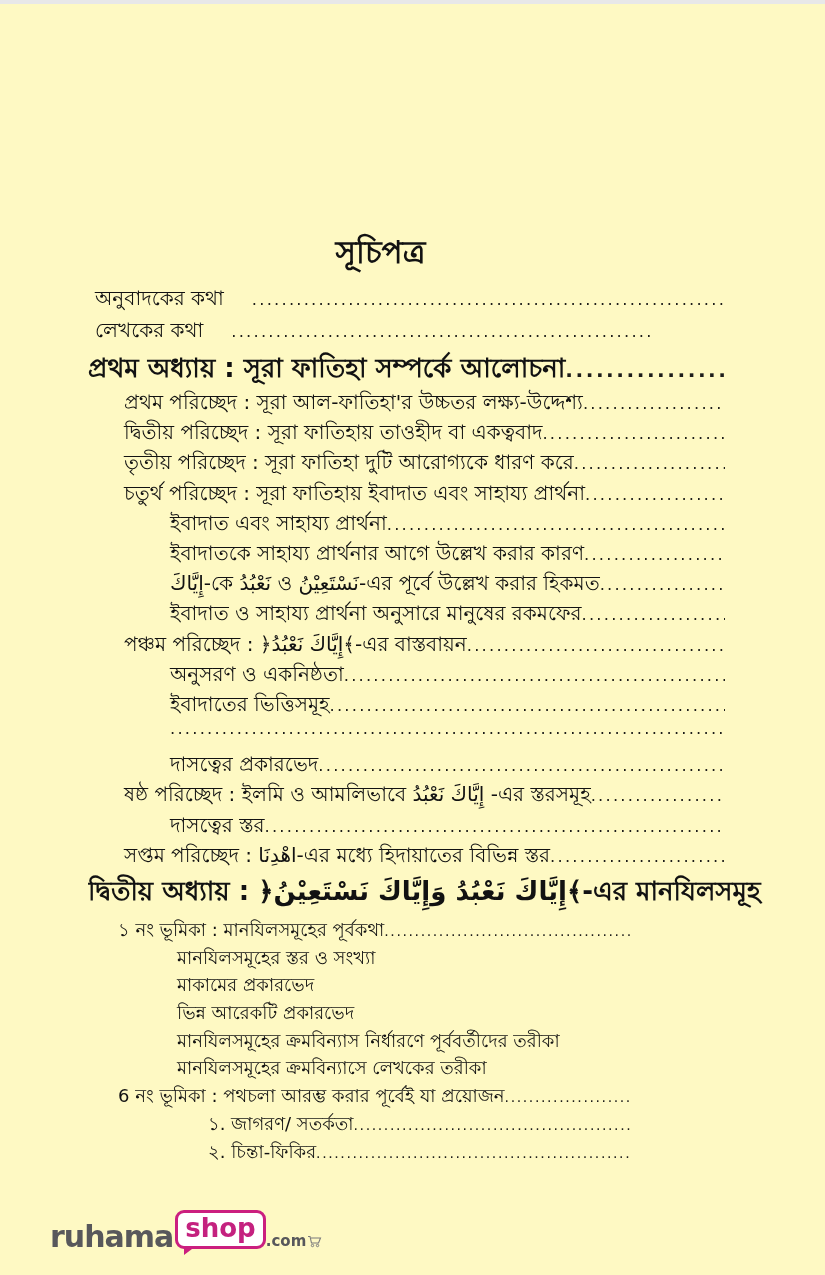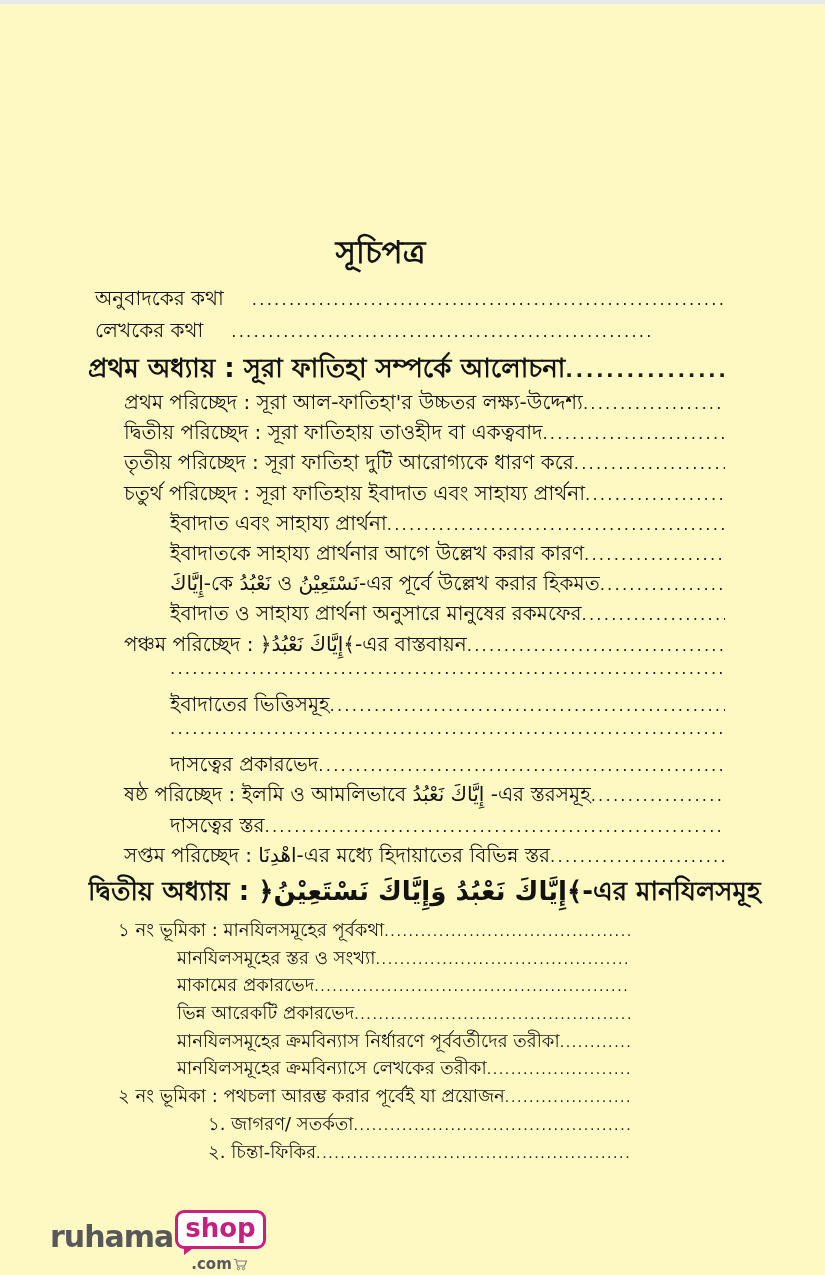"অনুসরণ ও একনিষ্ঠতা" span.lbl { html: none -> <span>অনুসরণ ও একনিষ্ঠতা</span> }
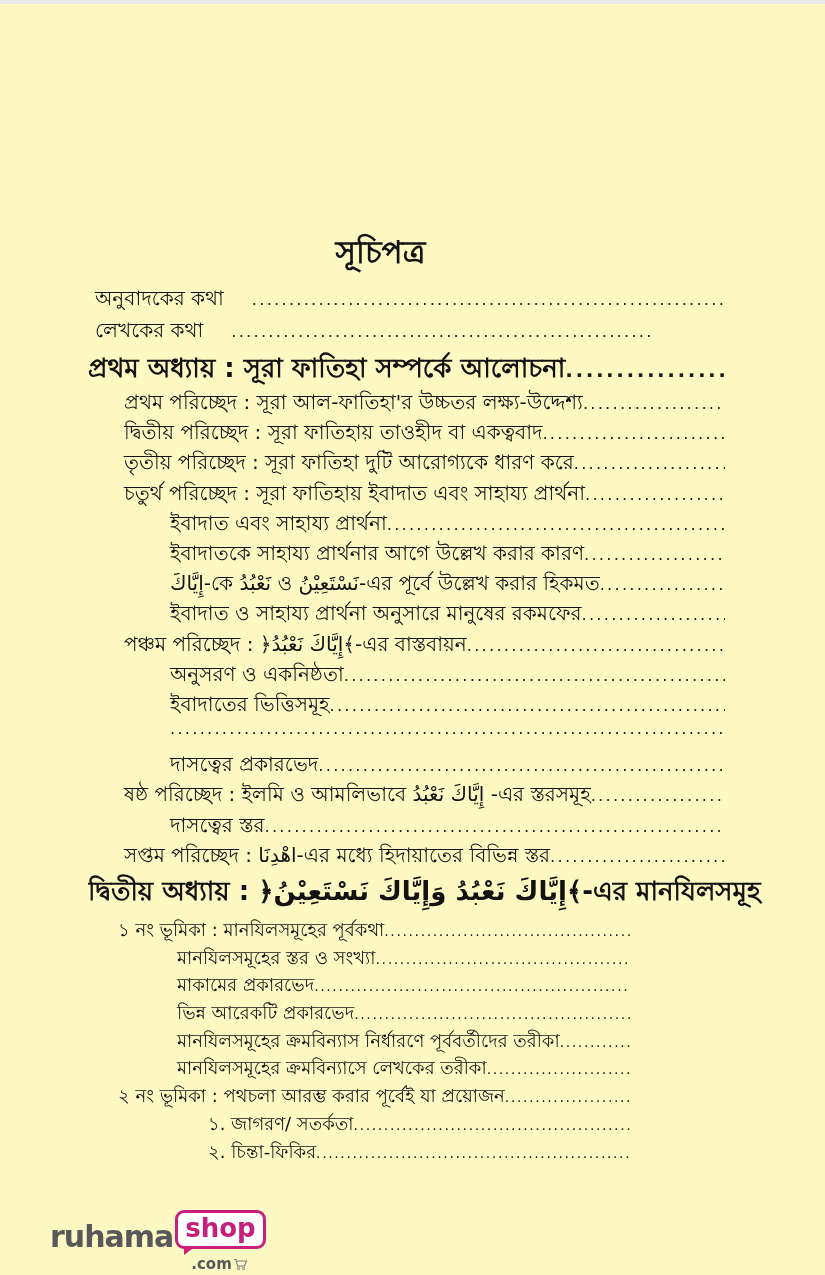"মানযিলসমূহের স্তর ও সংখ্যা" .ch2 .ind2 { flex-direction: none -> column }
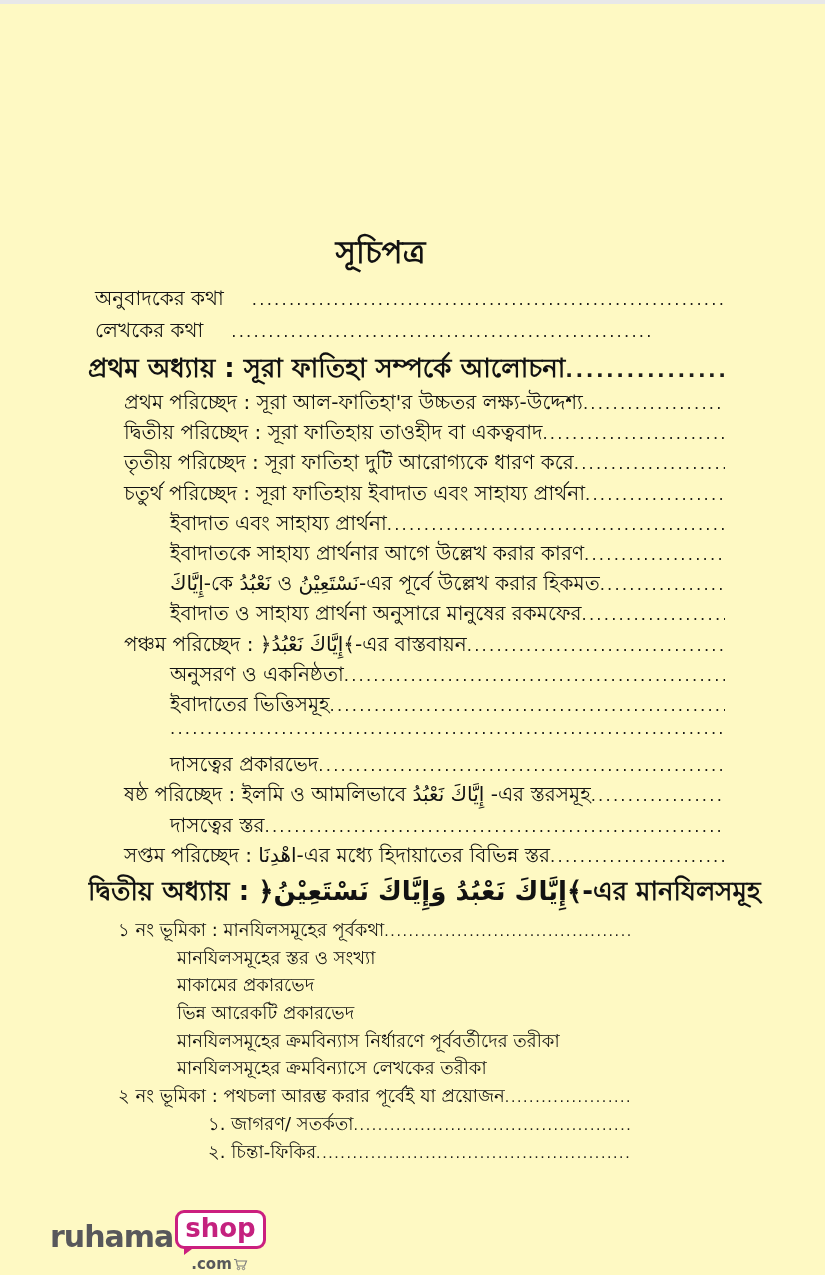"২ নং ভূমিকা : পথচলা" span.lbl { text: ২ -> 6 }
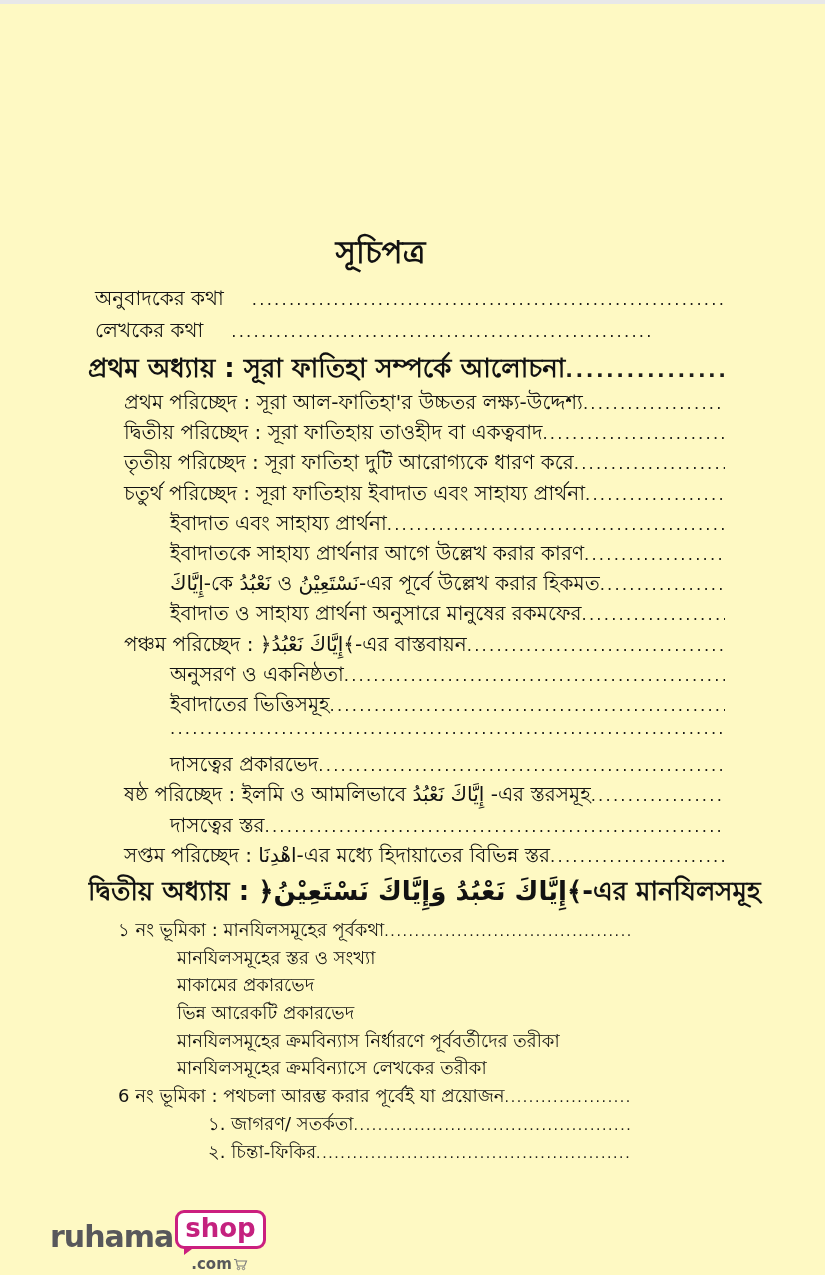"shop" .bubble-col { align-items: center -> flex-end; flex-direction: column -> row }
